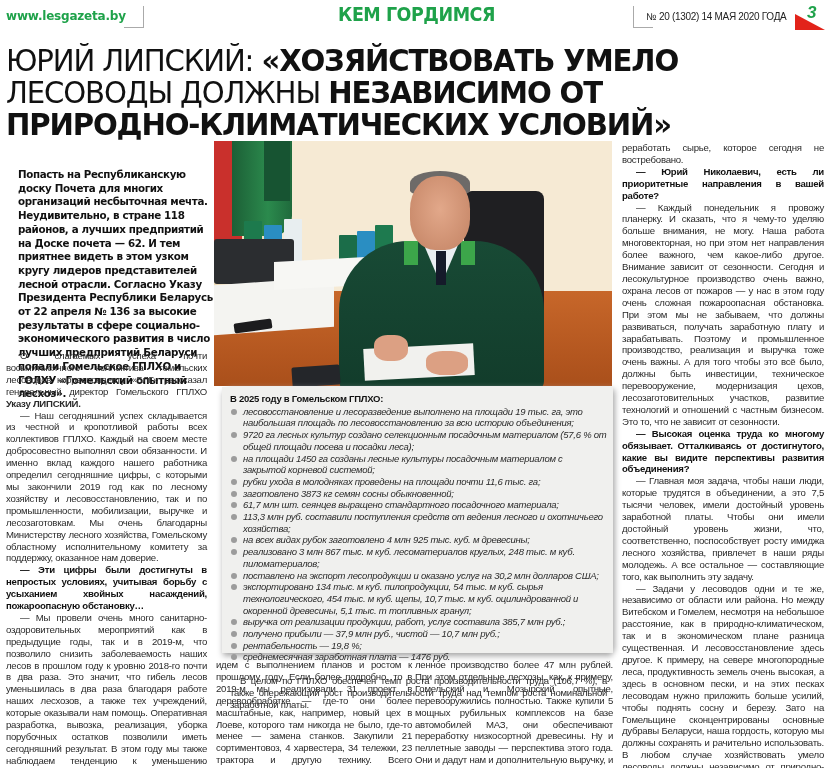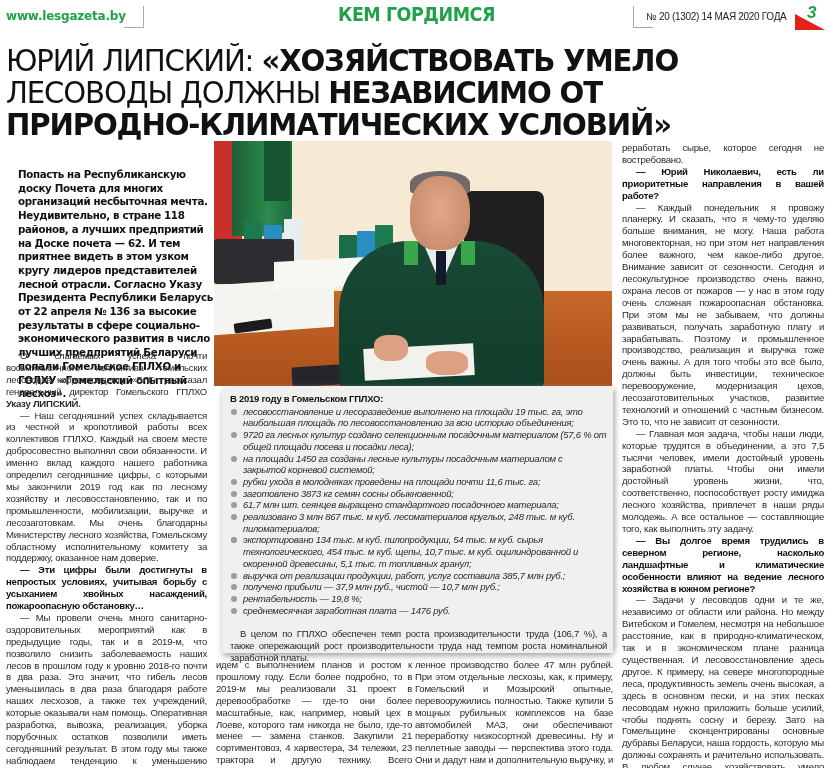"В 2019 году в Гомельском" div.fb-title { text: 2019 -> 2025 }
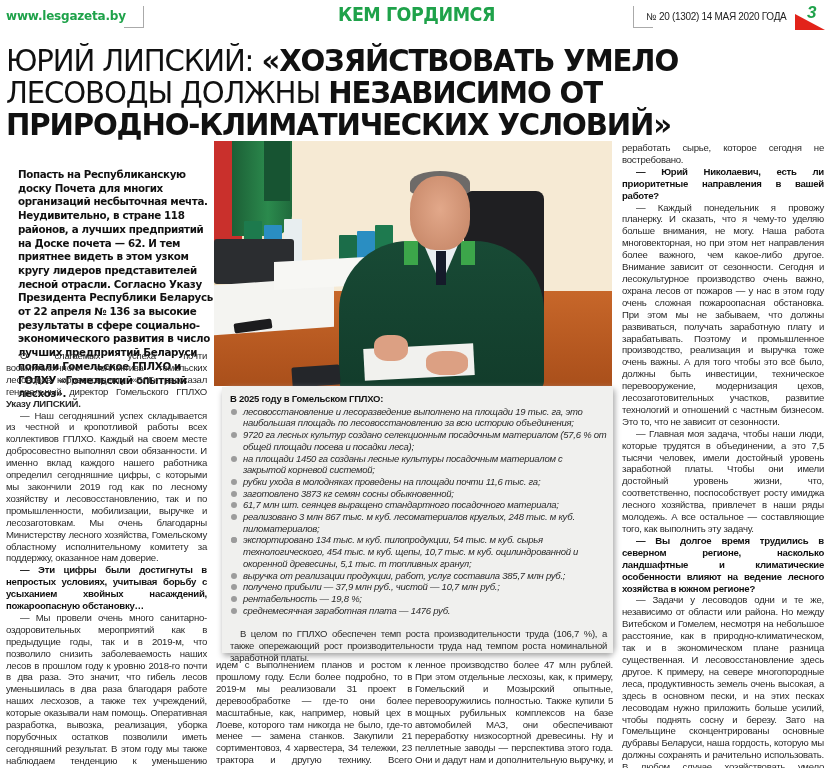"— Высокая оценка труда ко" p.q { html: none -> <p>— Высокая оценка труда ко многому обязывает. Отталкиваясь от достигнутого, какие вы видите перспективы развития объединения?</p> }
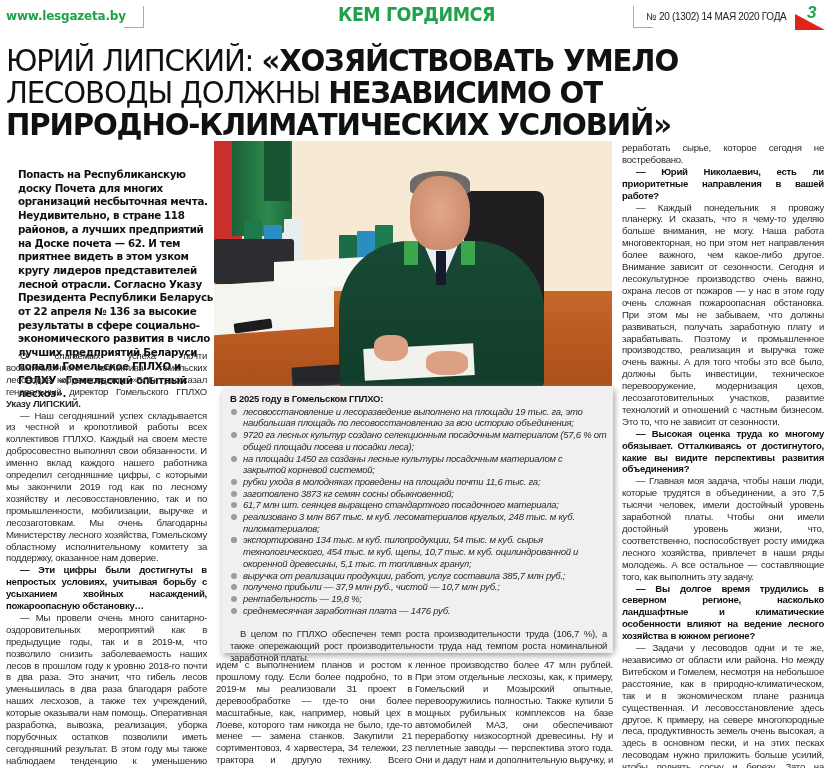"113,3 млн руб. составили поступления" li { html: none -> <li><span></span><span>113,3 млн руб. составили поступления средств от ведения лесного и охотничьего хозяйства;</span></li> }
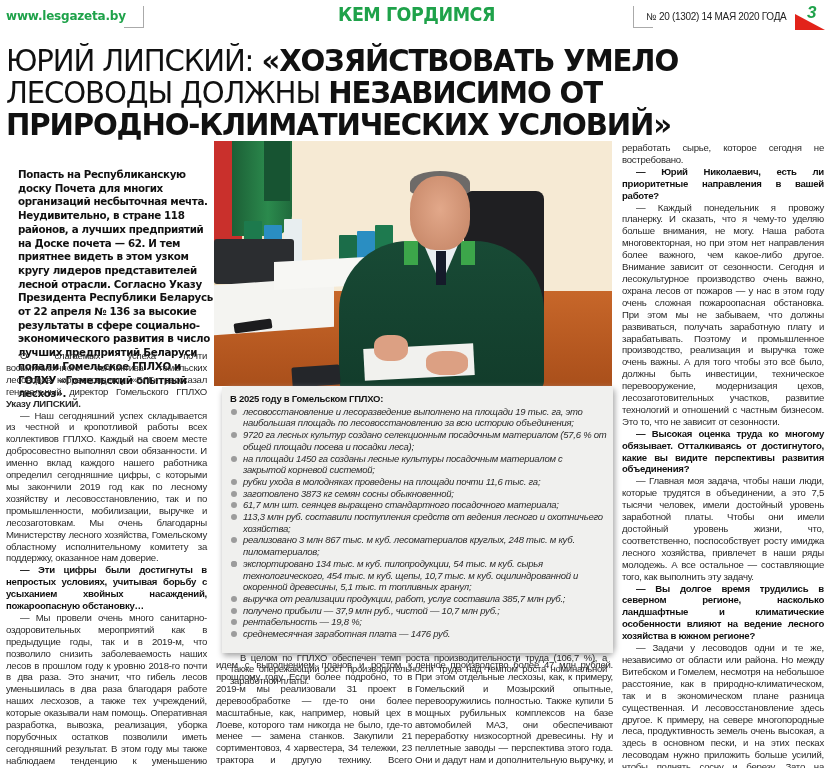"на всех видах рубок заготовлено" li { html: none -> <li><span></span><span>на всех видах рубок заготовлено 4 млн 925 тыс. куб. м древесины;</span></li> }
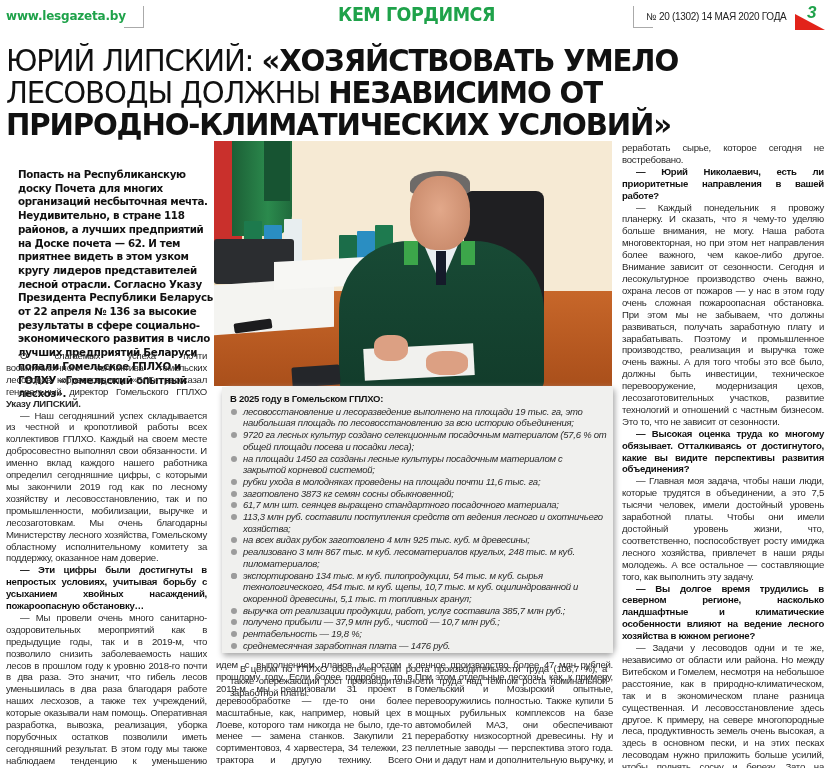"поставлено на экспорт лесопродукции и" span { html: none -> <span>поставлено на экспорт лесопродукции и оказано услуг на 30,2 млн долларов США;</span> }
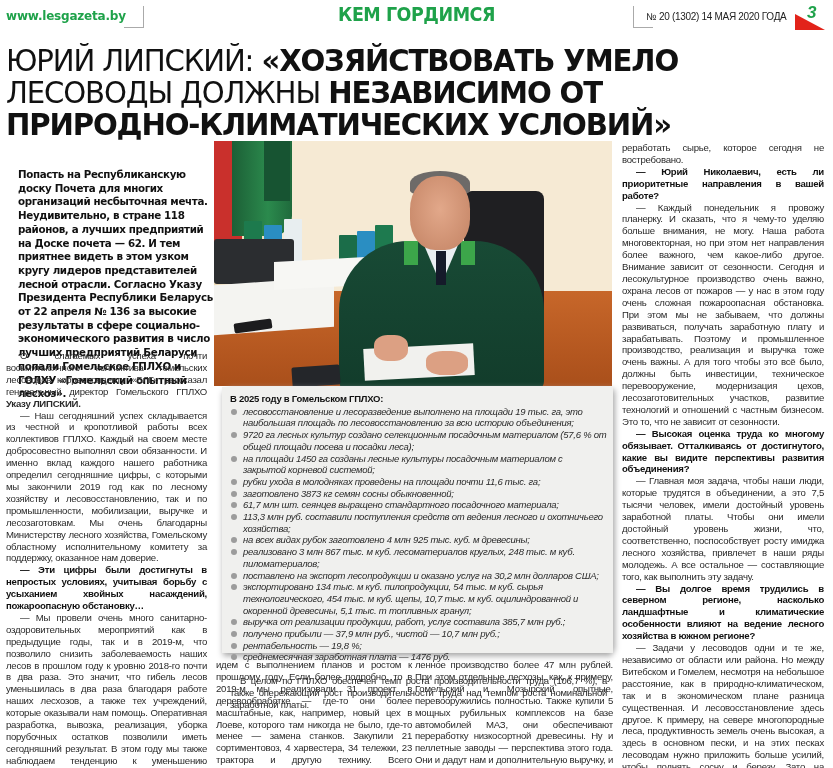"— Вы долгое время трудились" p.q { html: <p>— Вы долгое время трудились в северном регионе, насколько ландшафтные и климатические особенности влияют на ведение лесного хозяйства в южном регионе?</p> -> none }
